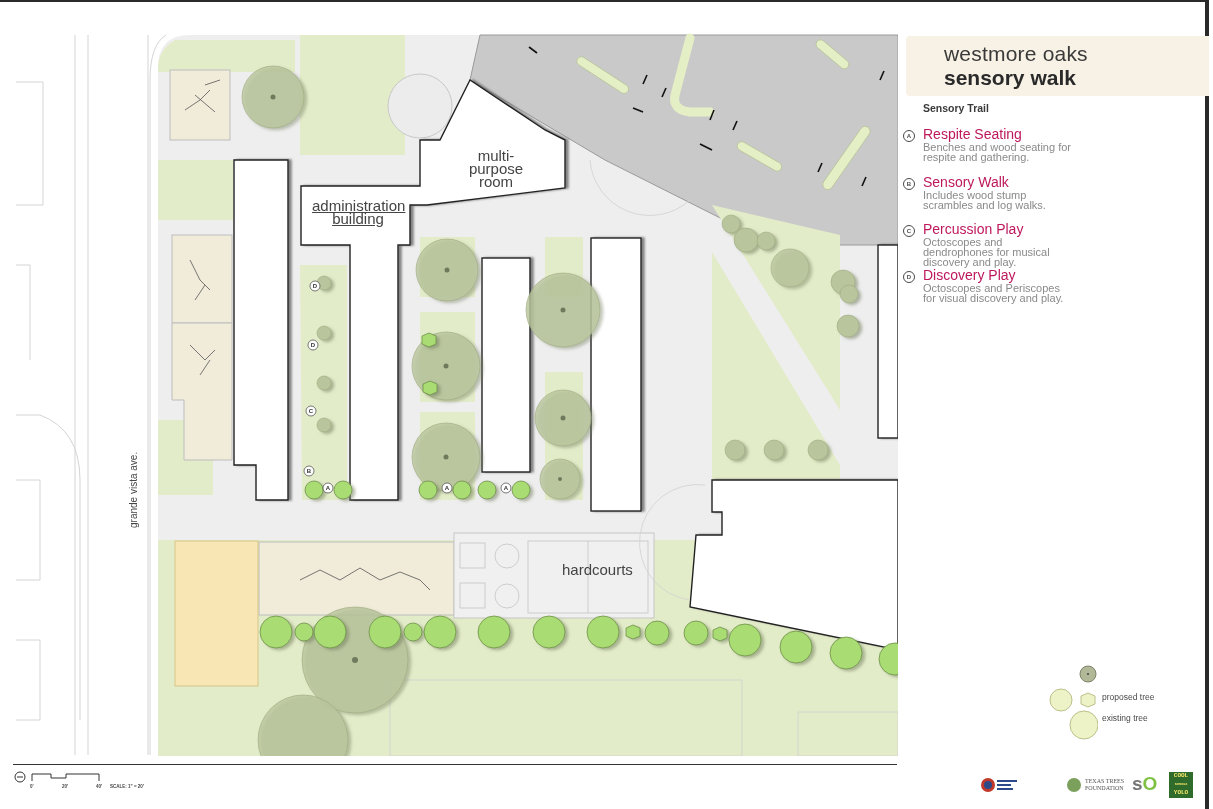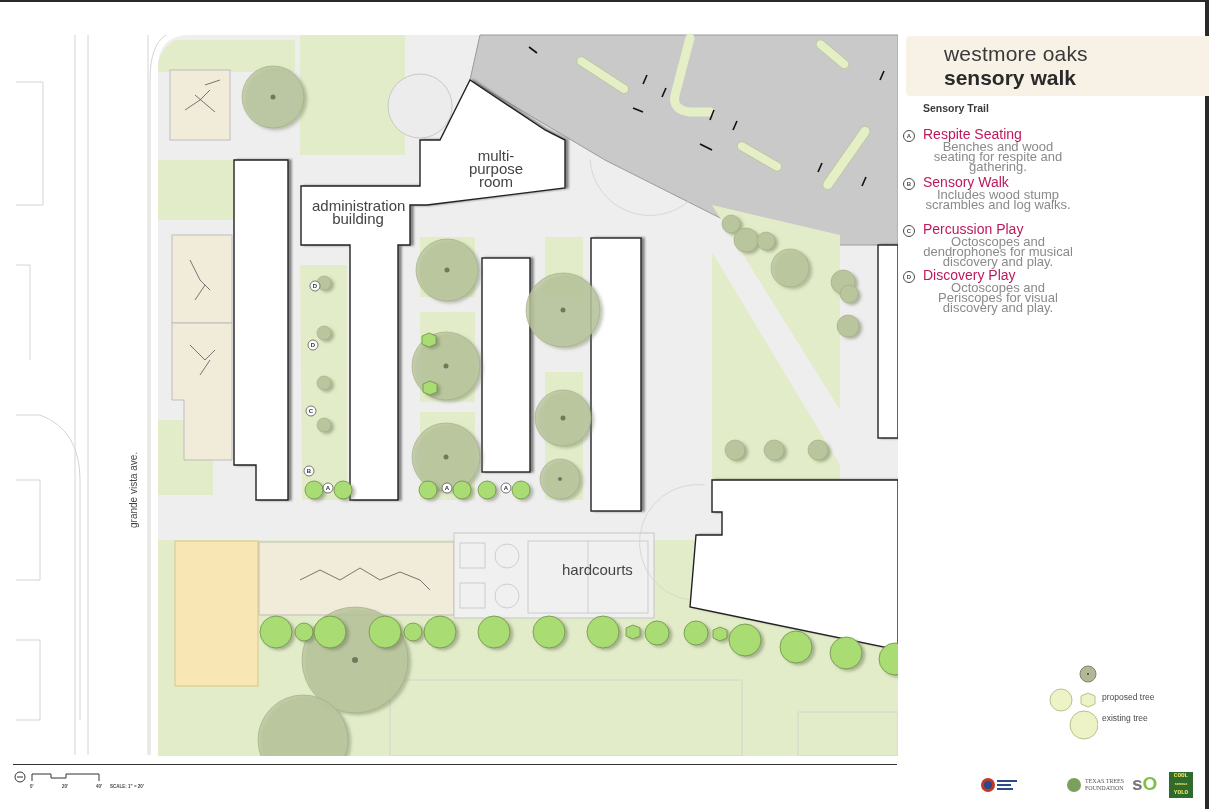"Benches and wood seating for" .trail-desc { font-size: 13px -> 11px; text-align: center -> none }
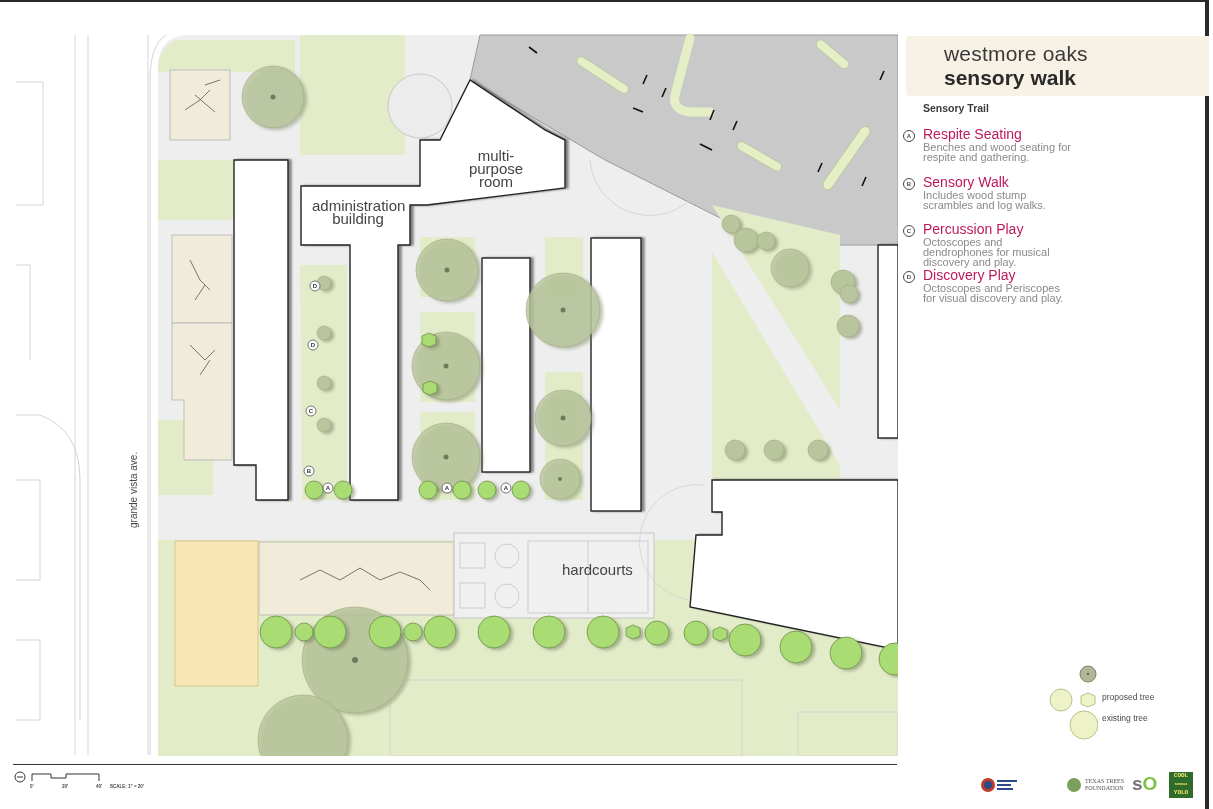"administration" div.map-label { text-decoration: none -> underline }
